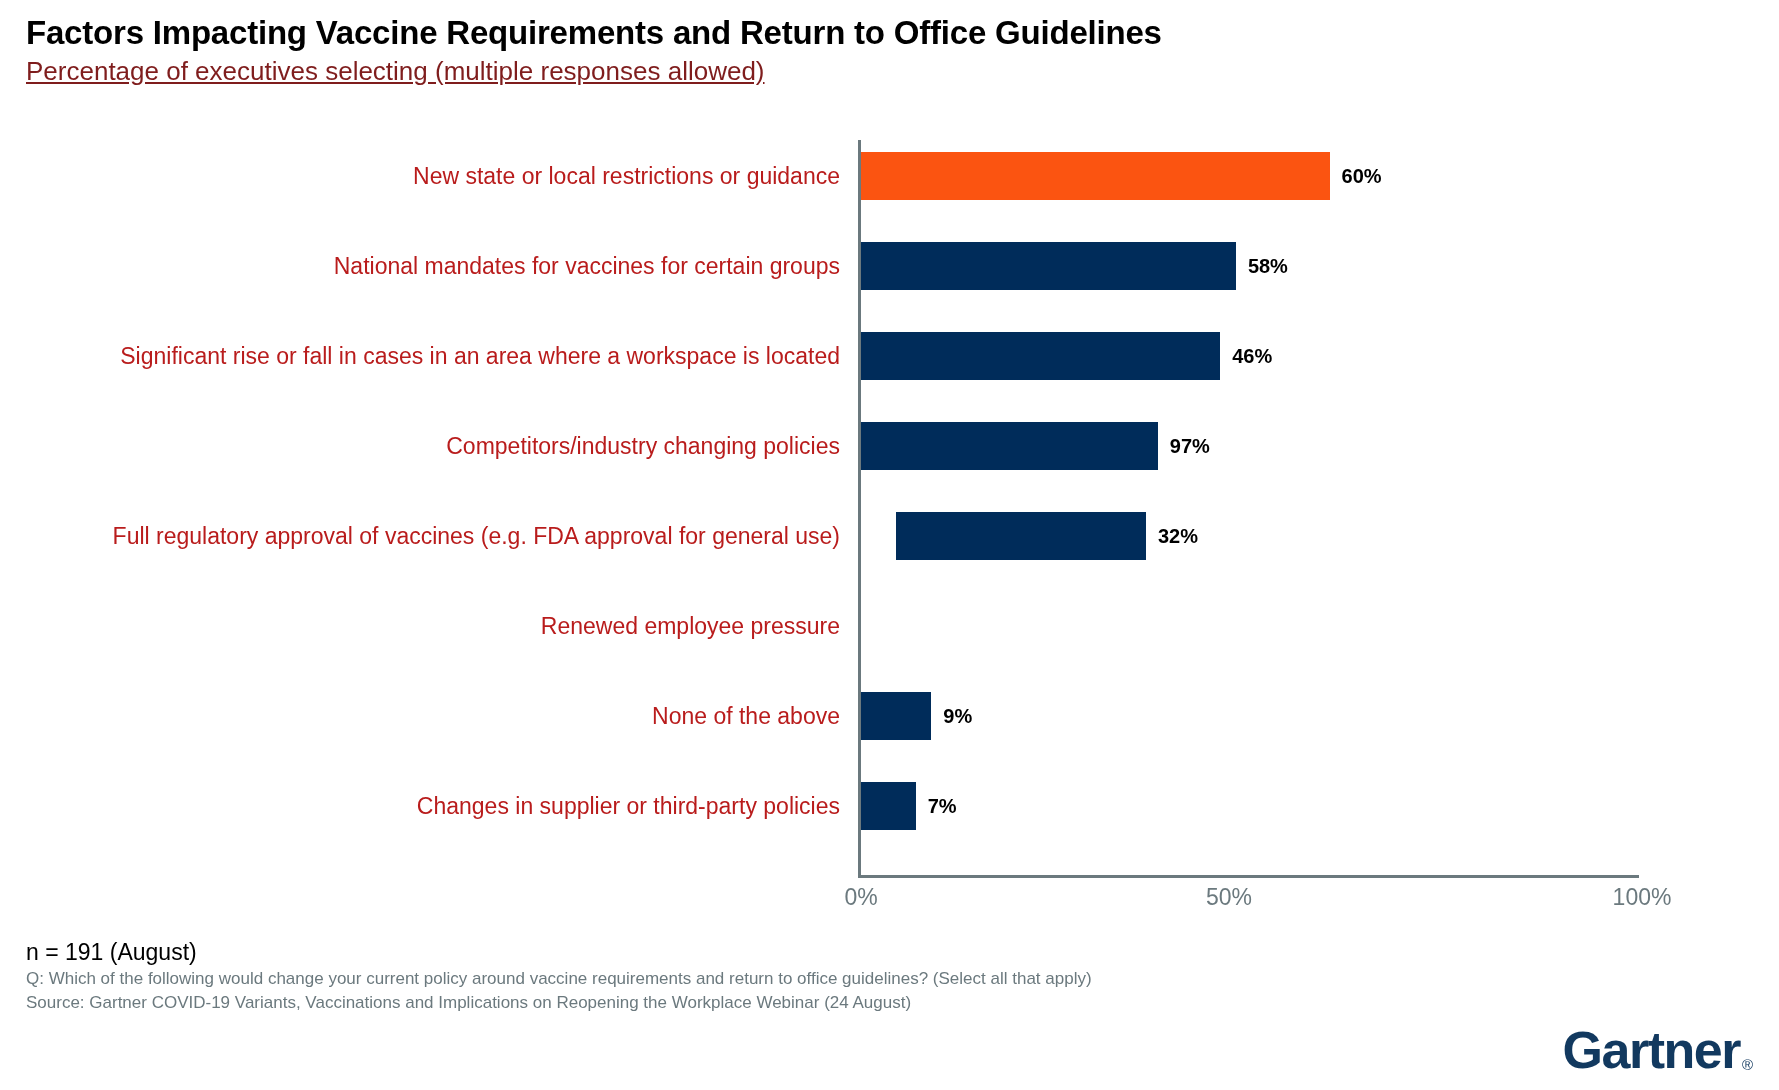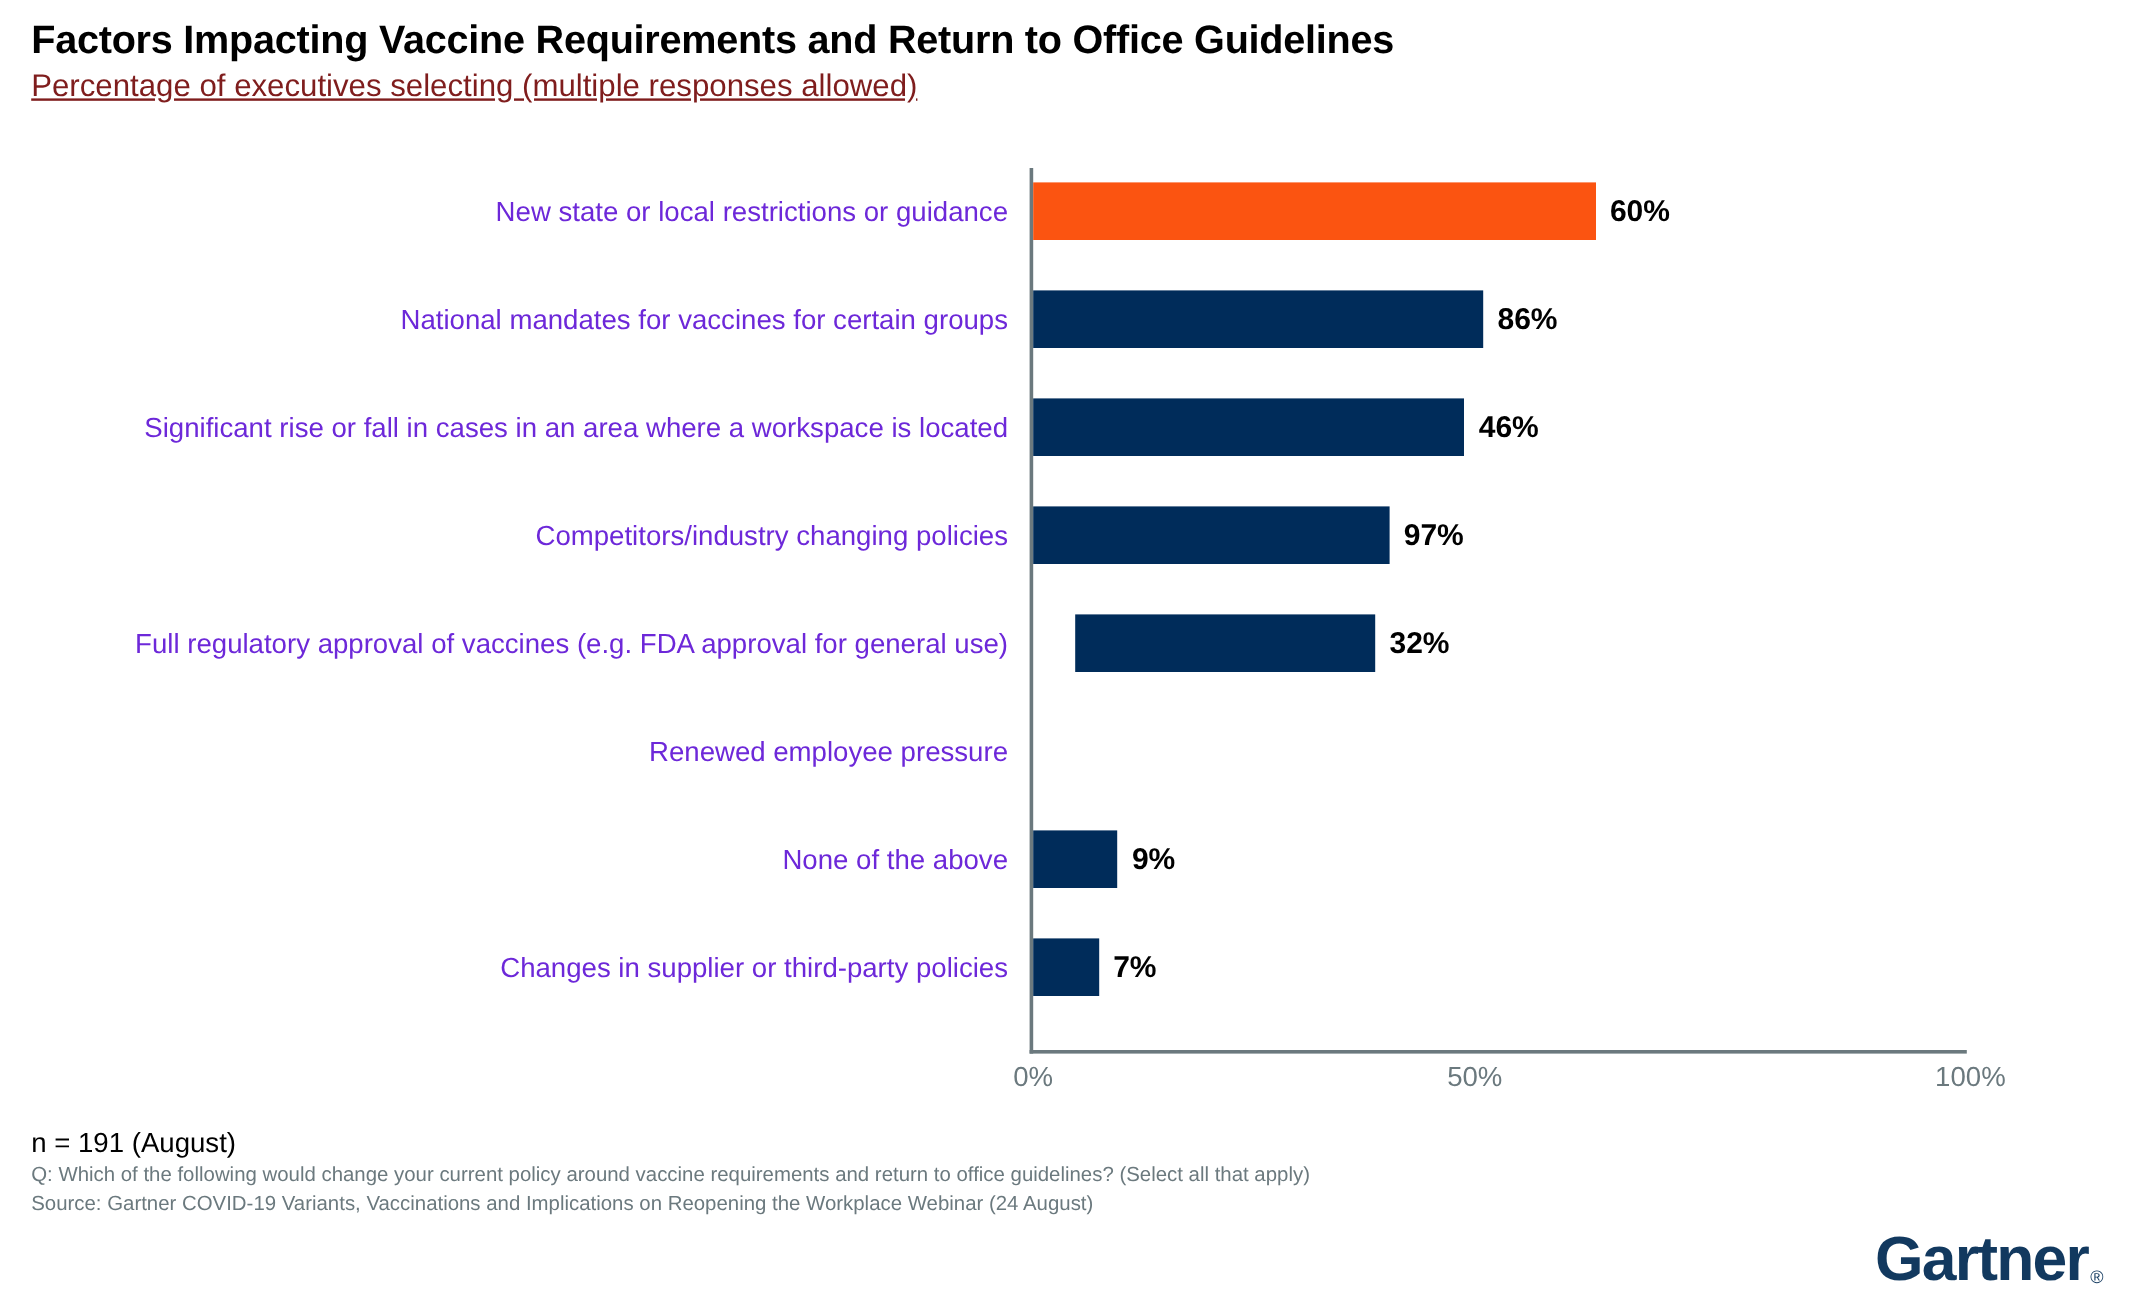"New state or local restrictions" .cat-label { color: #6d28d9 -> #b91c1c }
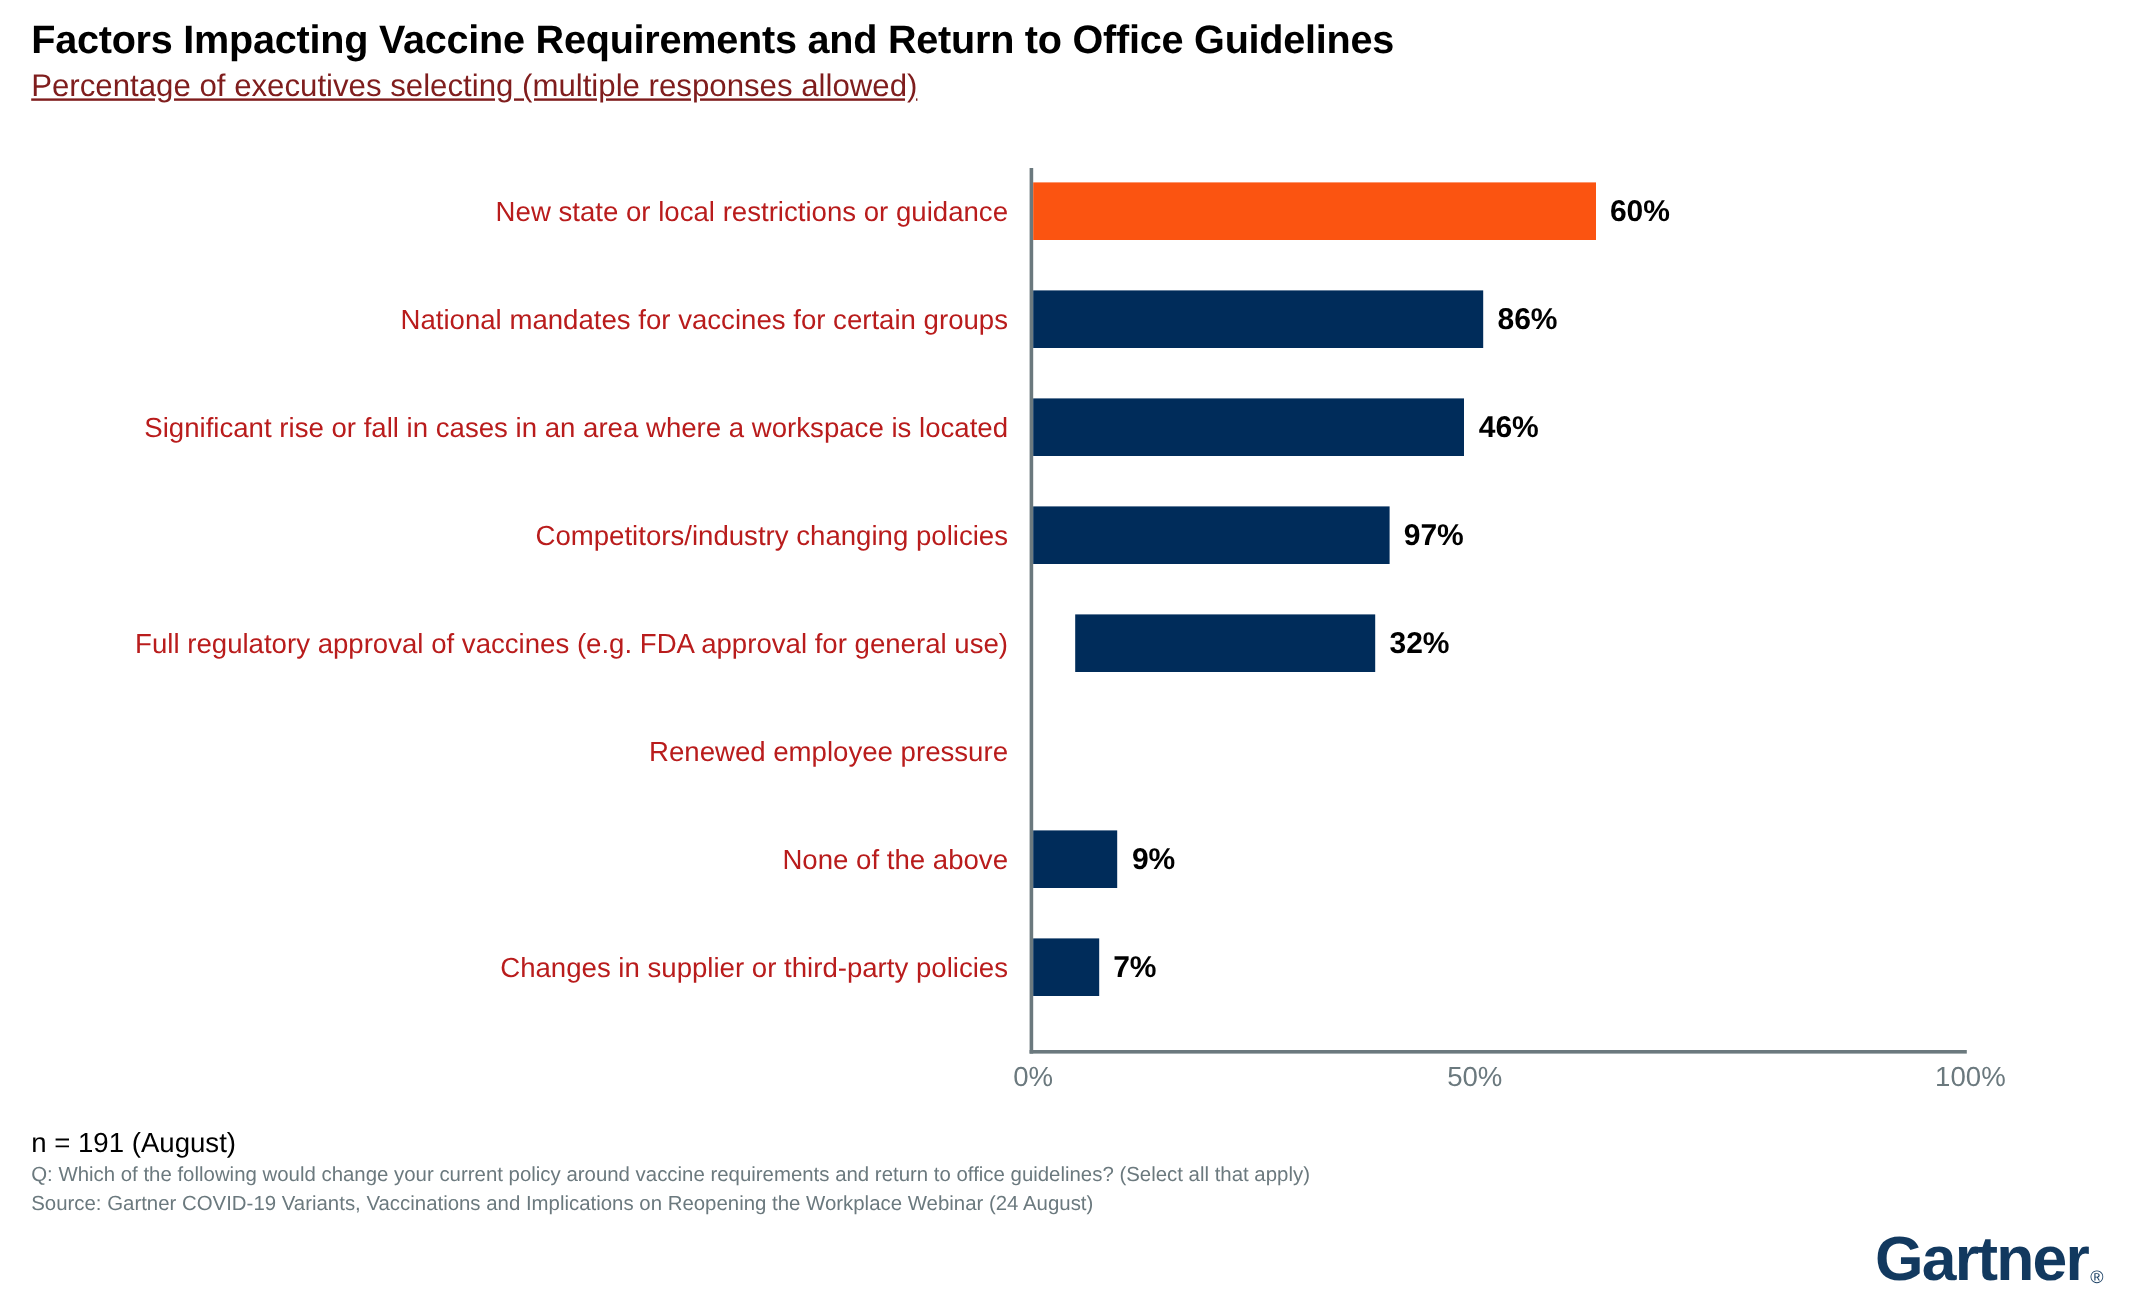"60%" .bar-value { font-size: 25px -> 20px }
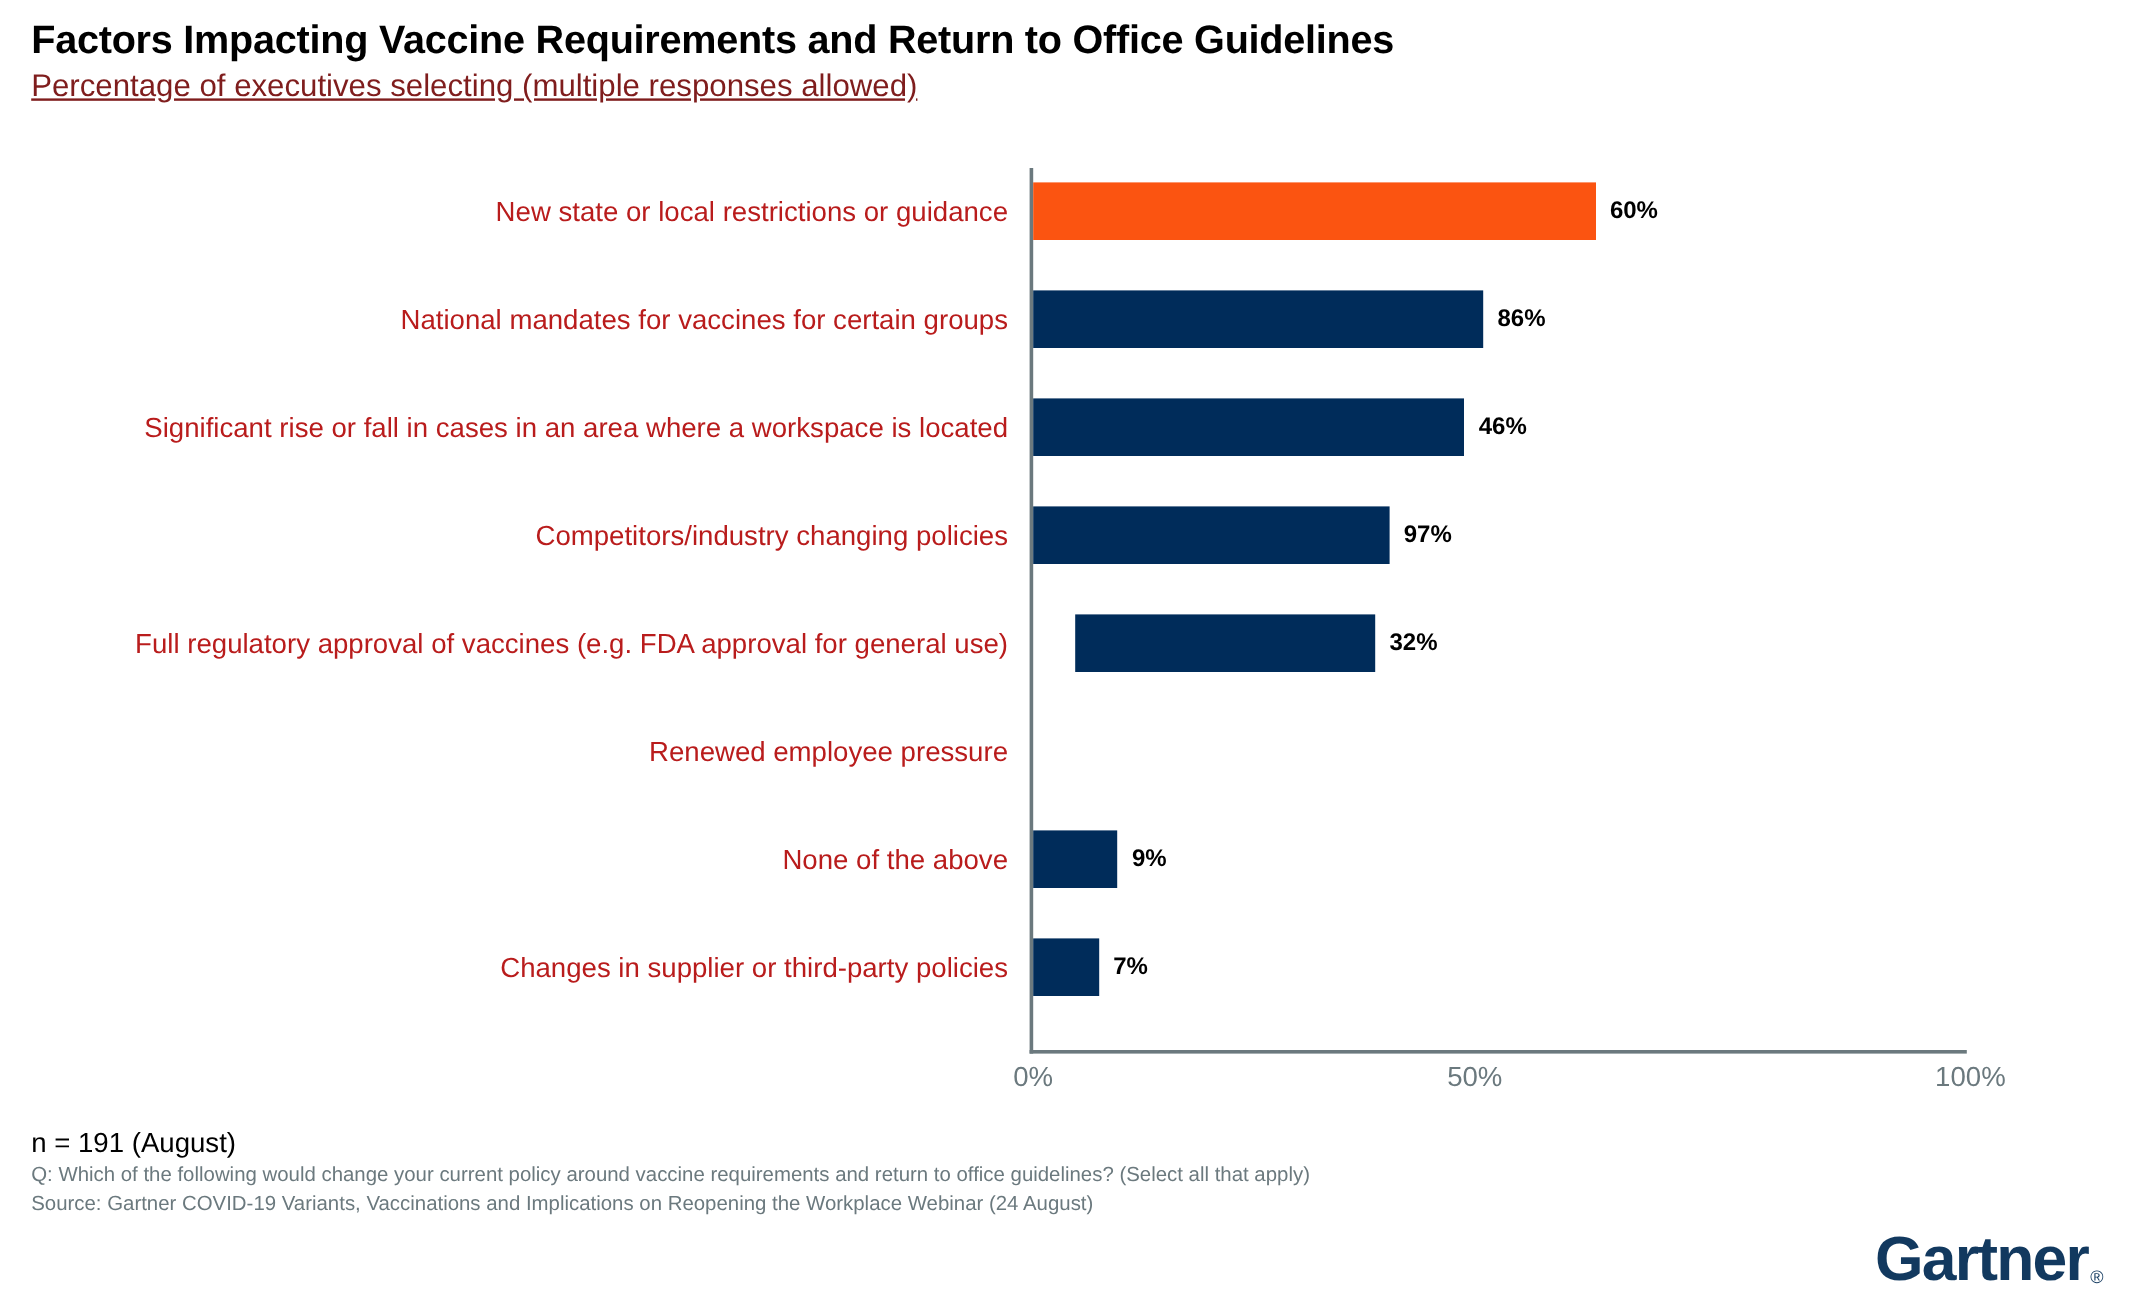"86%" div.bar-value { text: 86% -> 58% }
